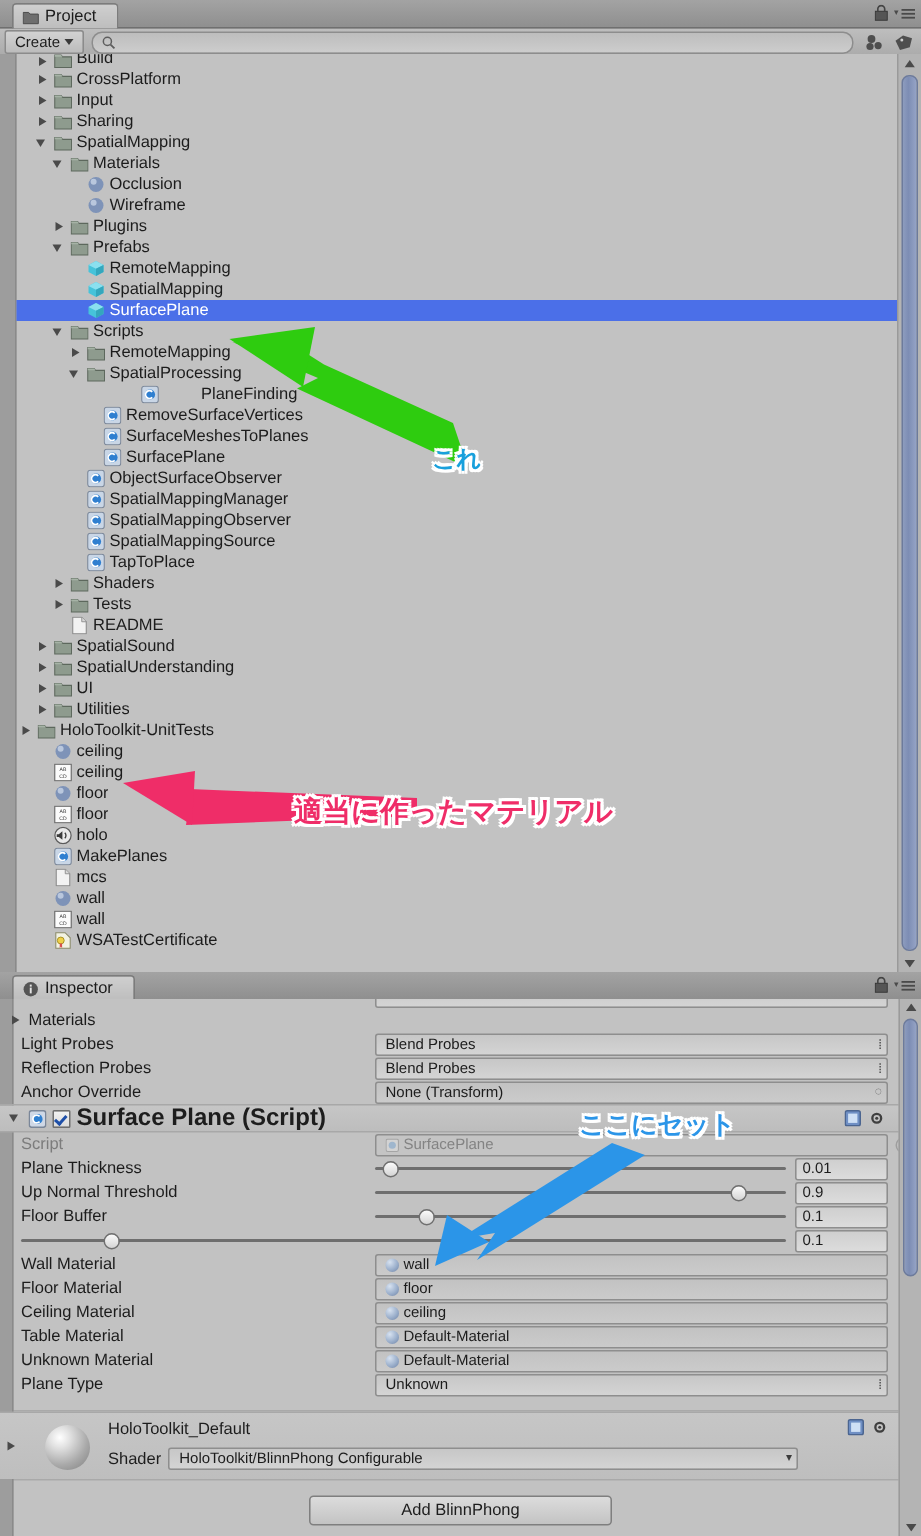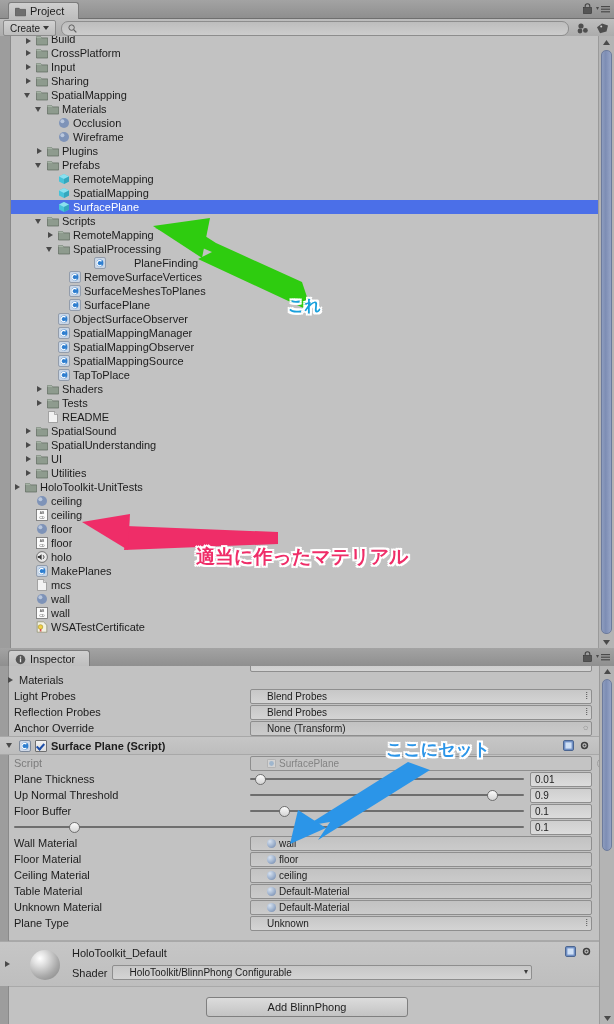"適当に作ったマテリアル" div.anno { top: 544px -> 528px }
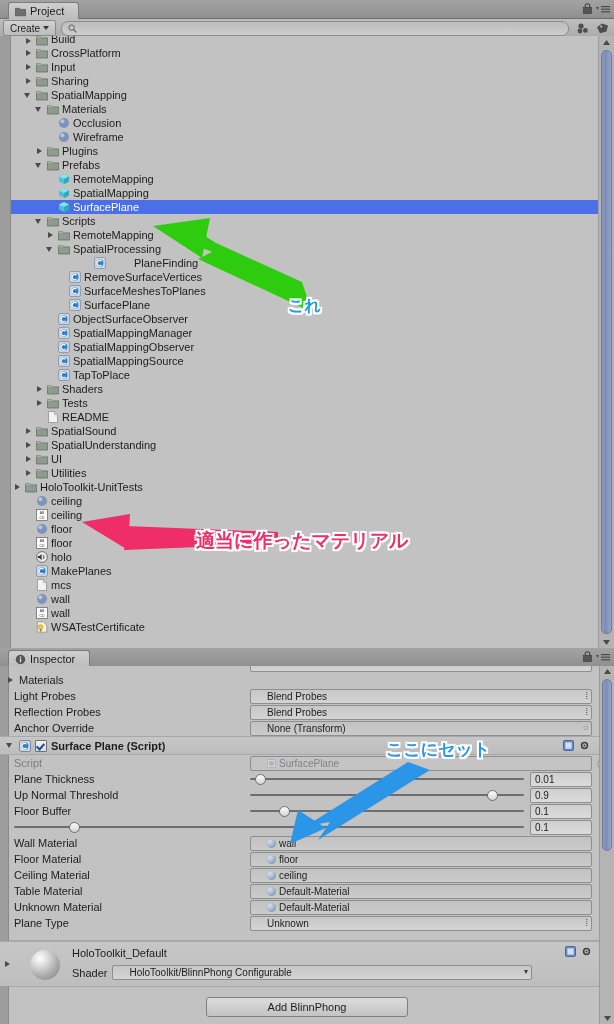"Blend Probes" .field { padding: 0 16px -> 0 6px }
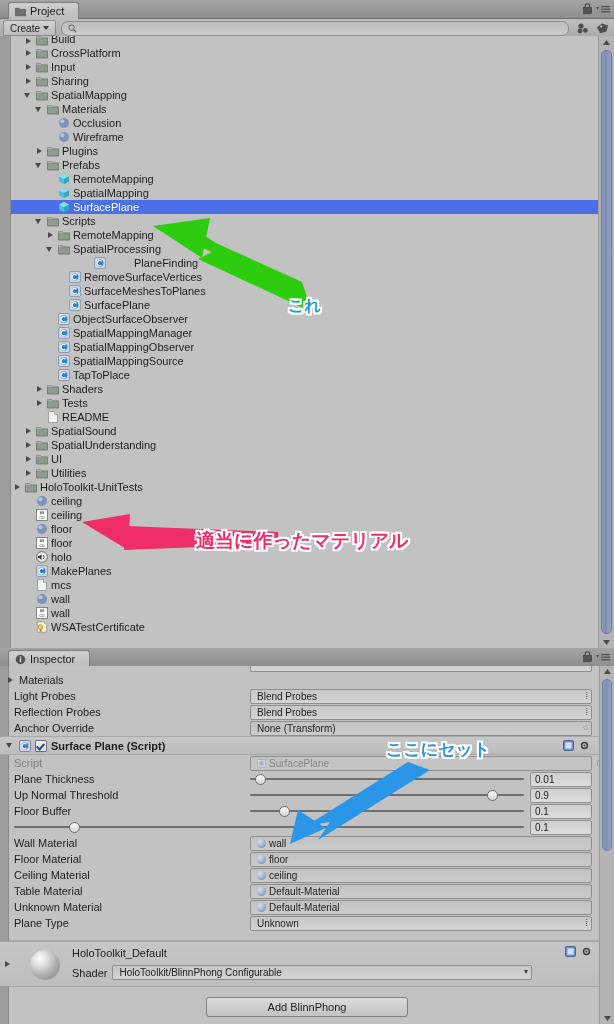"Surface Plane (Script)" .comp-header { font-size: 11px -> 16px }
